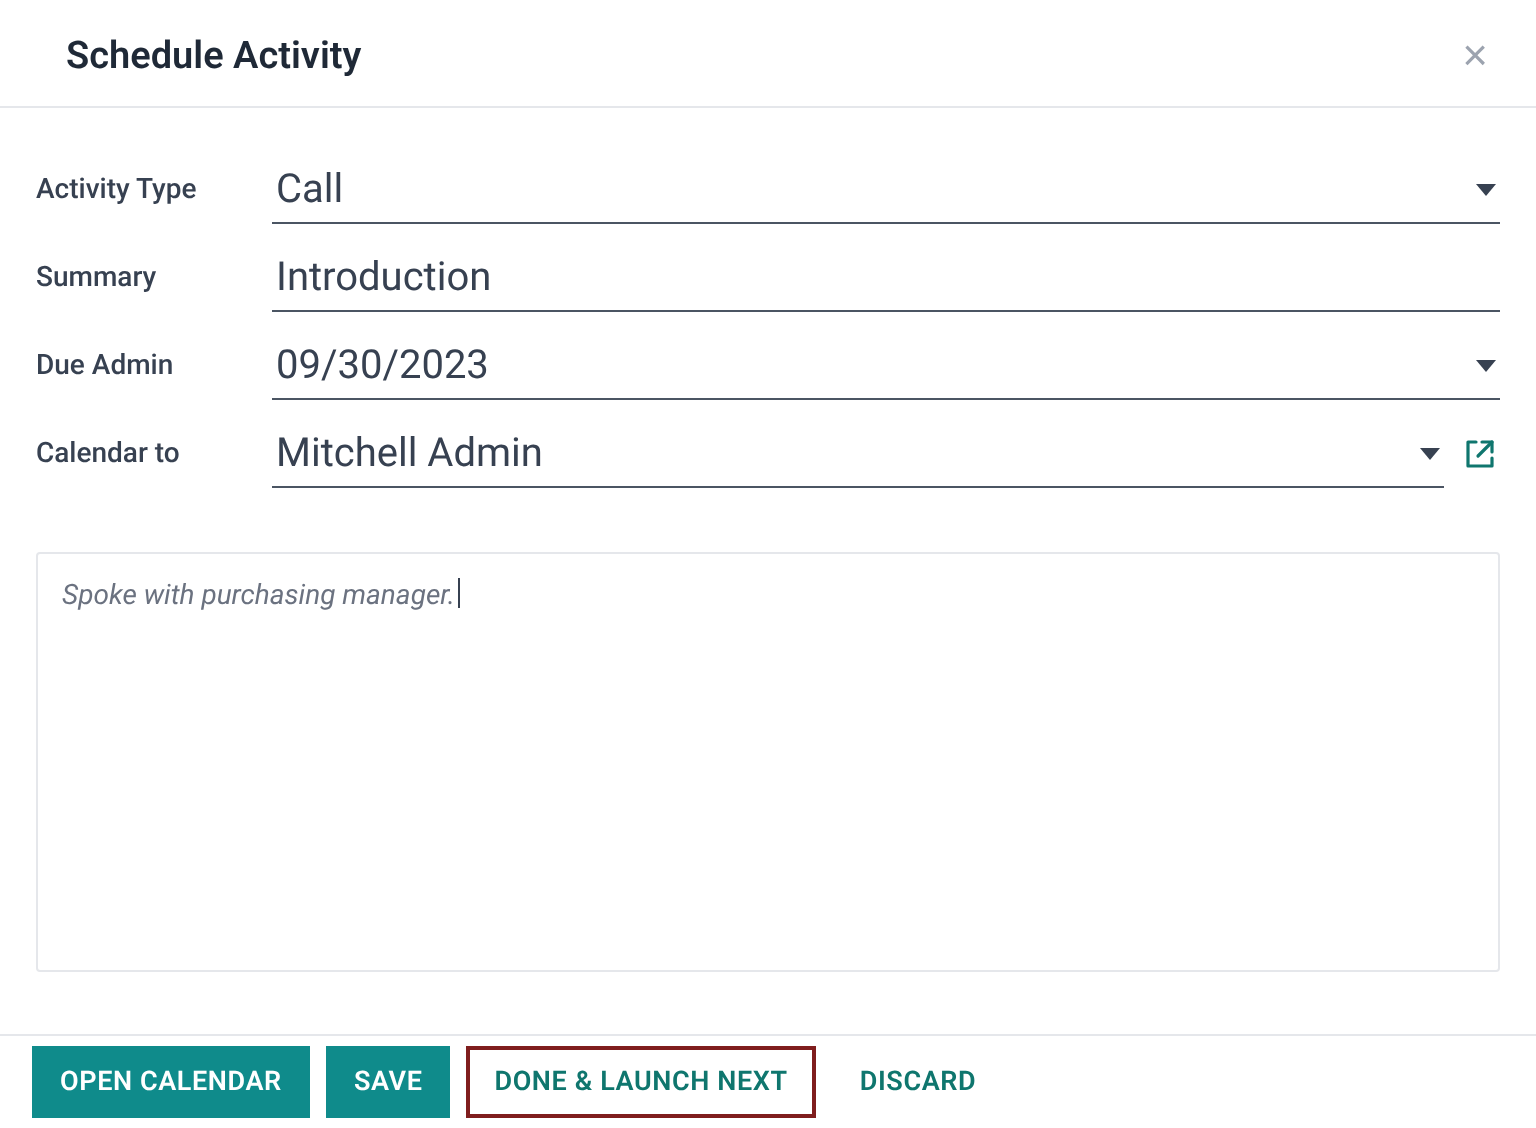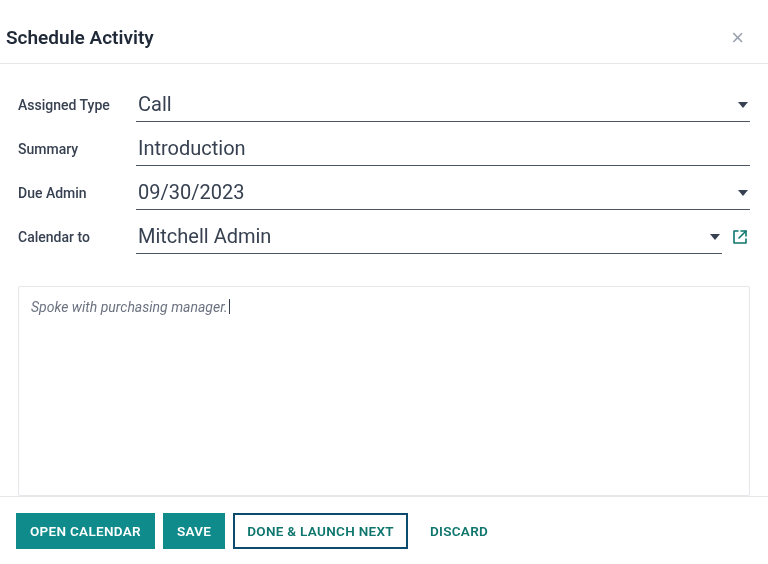"Schedule Activity" .header { margin-top: 10px -> none; padding: 16px 20px 14px 6px -> 16px 20px 14px 33px }
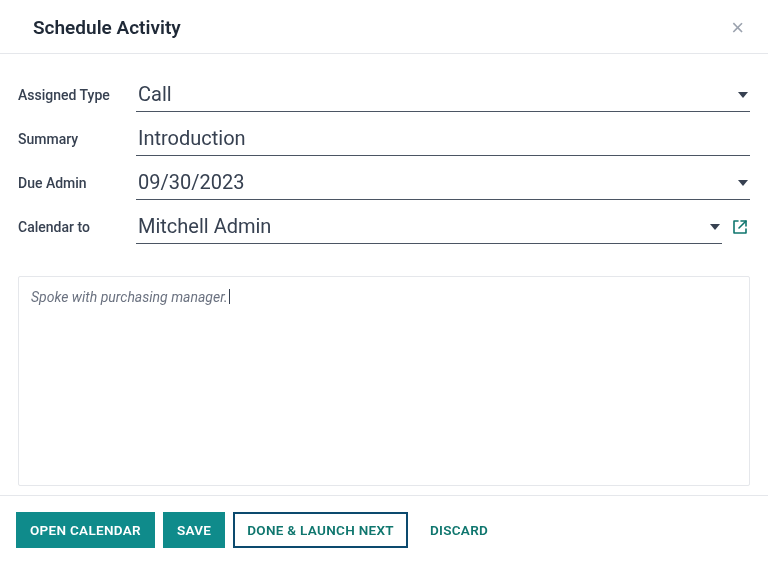"Assigned Type" label.form-label { text: Assigned -> Activity }
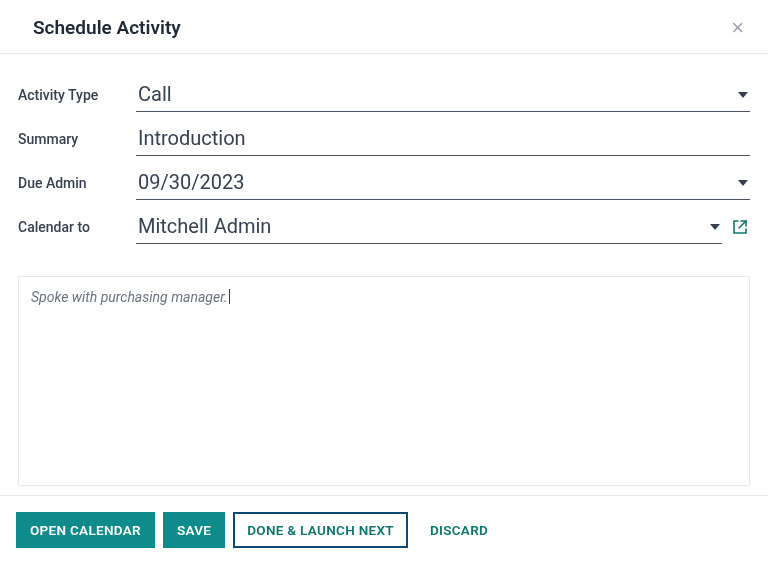"OPEN CALENDAR" .footer { padding: 16px 16px -> 5px 16px }
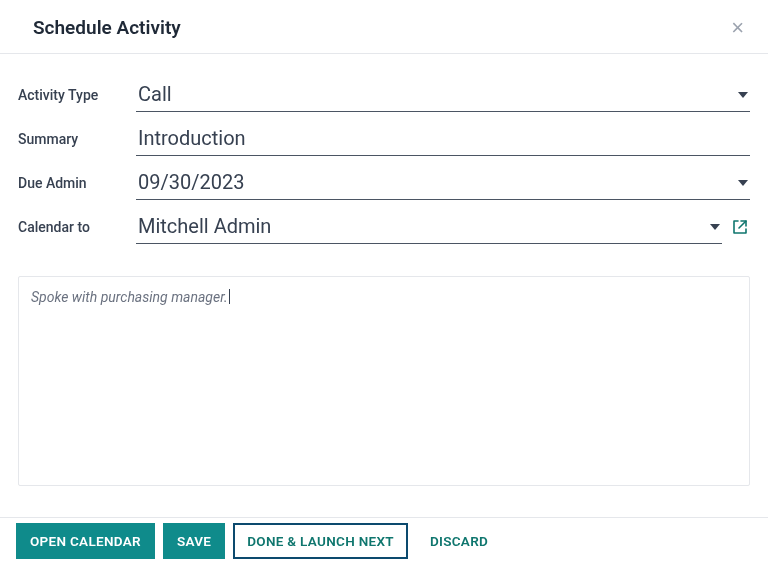"DONE & LAUNCH NEXT" .btn-highlight { border: 2px solid #0c4a6e -> 2px solid #7f1d1d }
